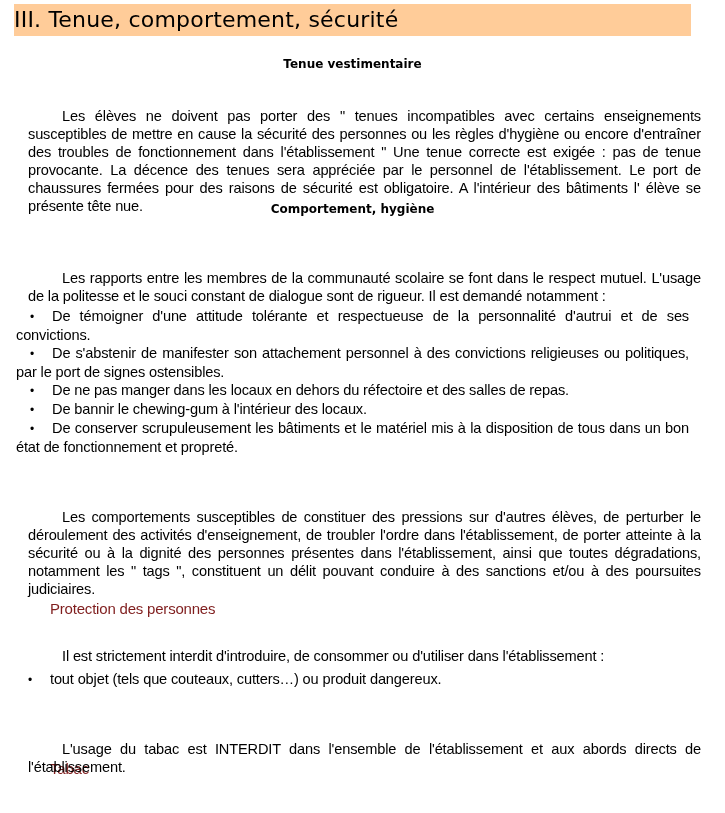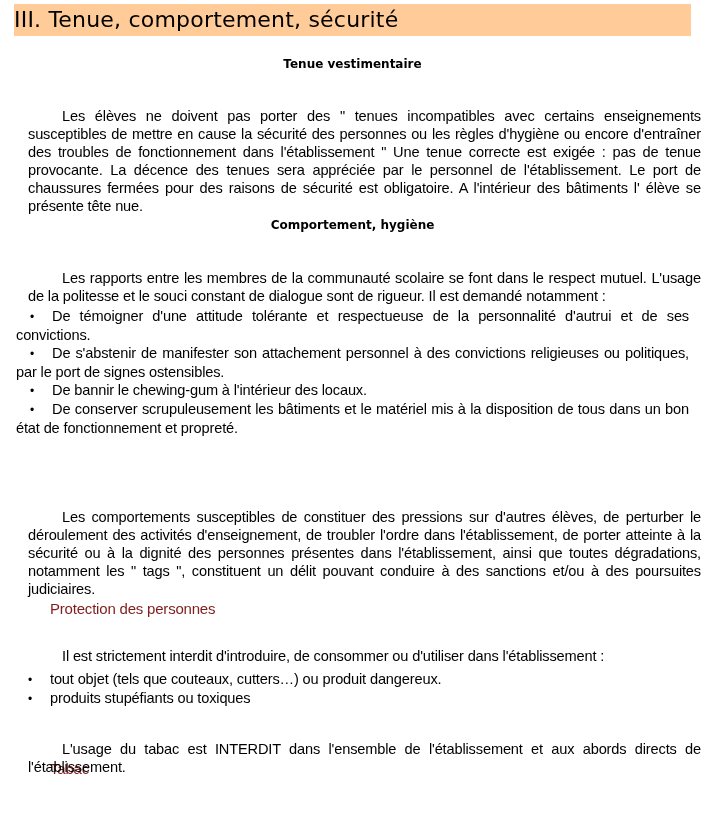"Comportement, hygiène" div.section-heading { top: 218px -> 202px }
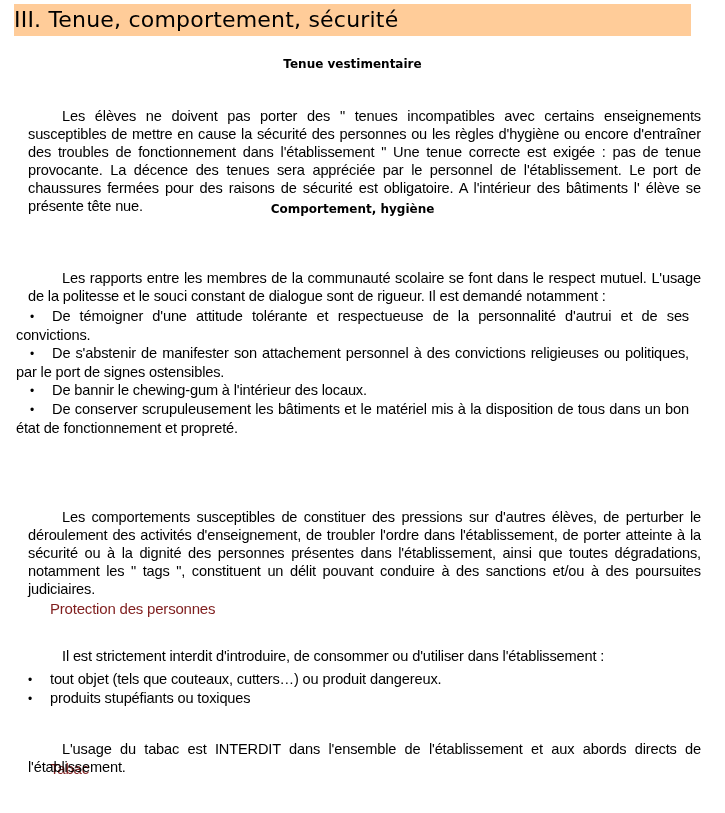"• De ne pas manger" li { html: none -> <li><span>•</span><span>De ne pas manger dans les locaux en dehors du réfectoire et des salles de repas.</span></li> }
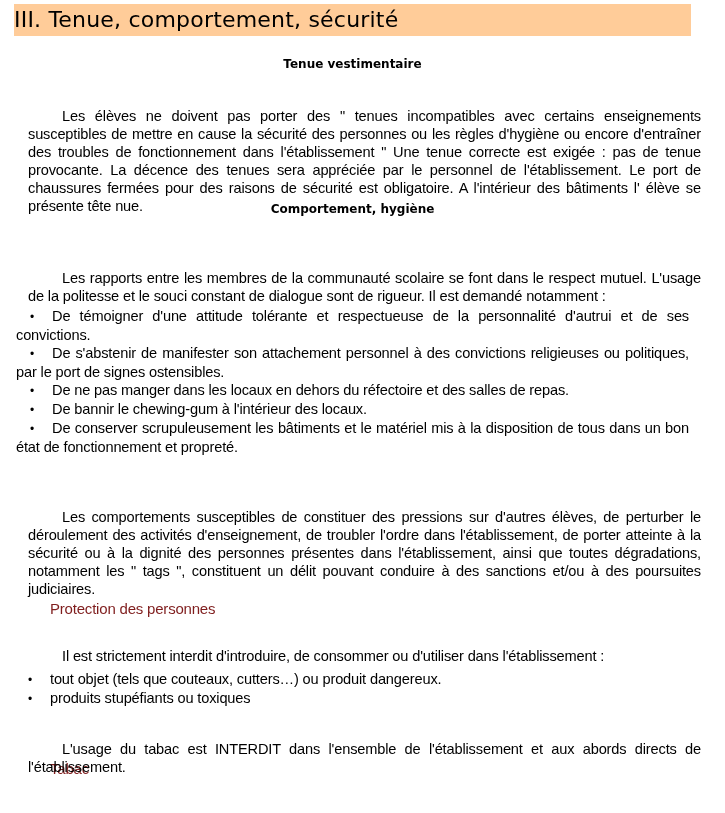"• produits stupéfiants ou toxiques" li { html: <li><span>•</span><span>produits stupéfiants ou toxiques</span></li> -> none }
